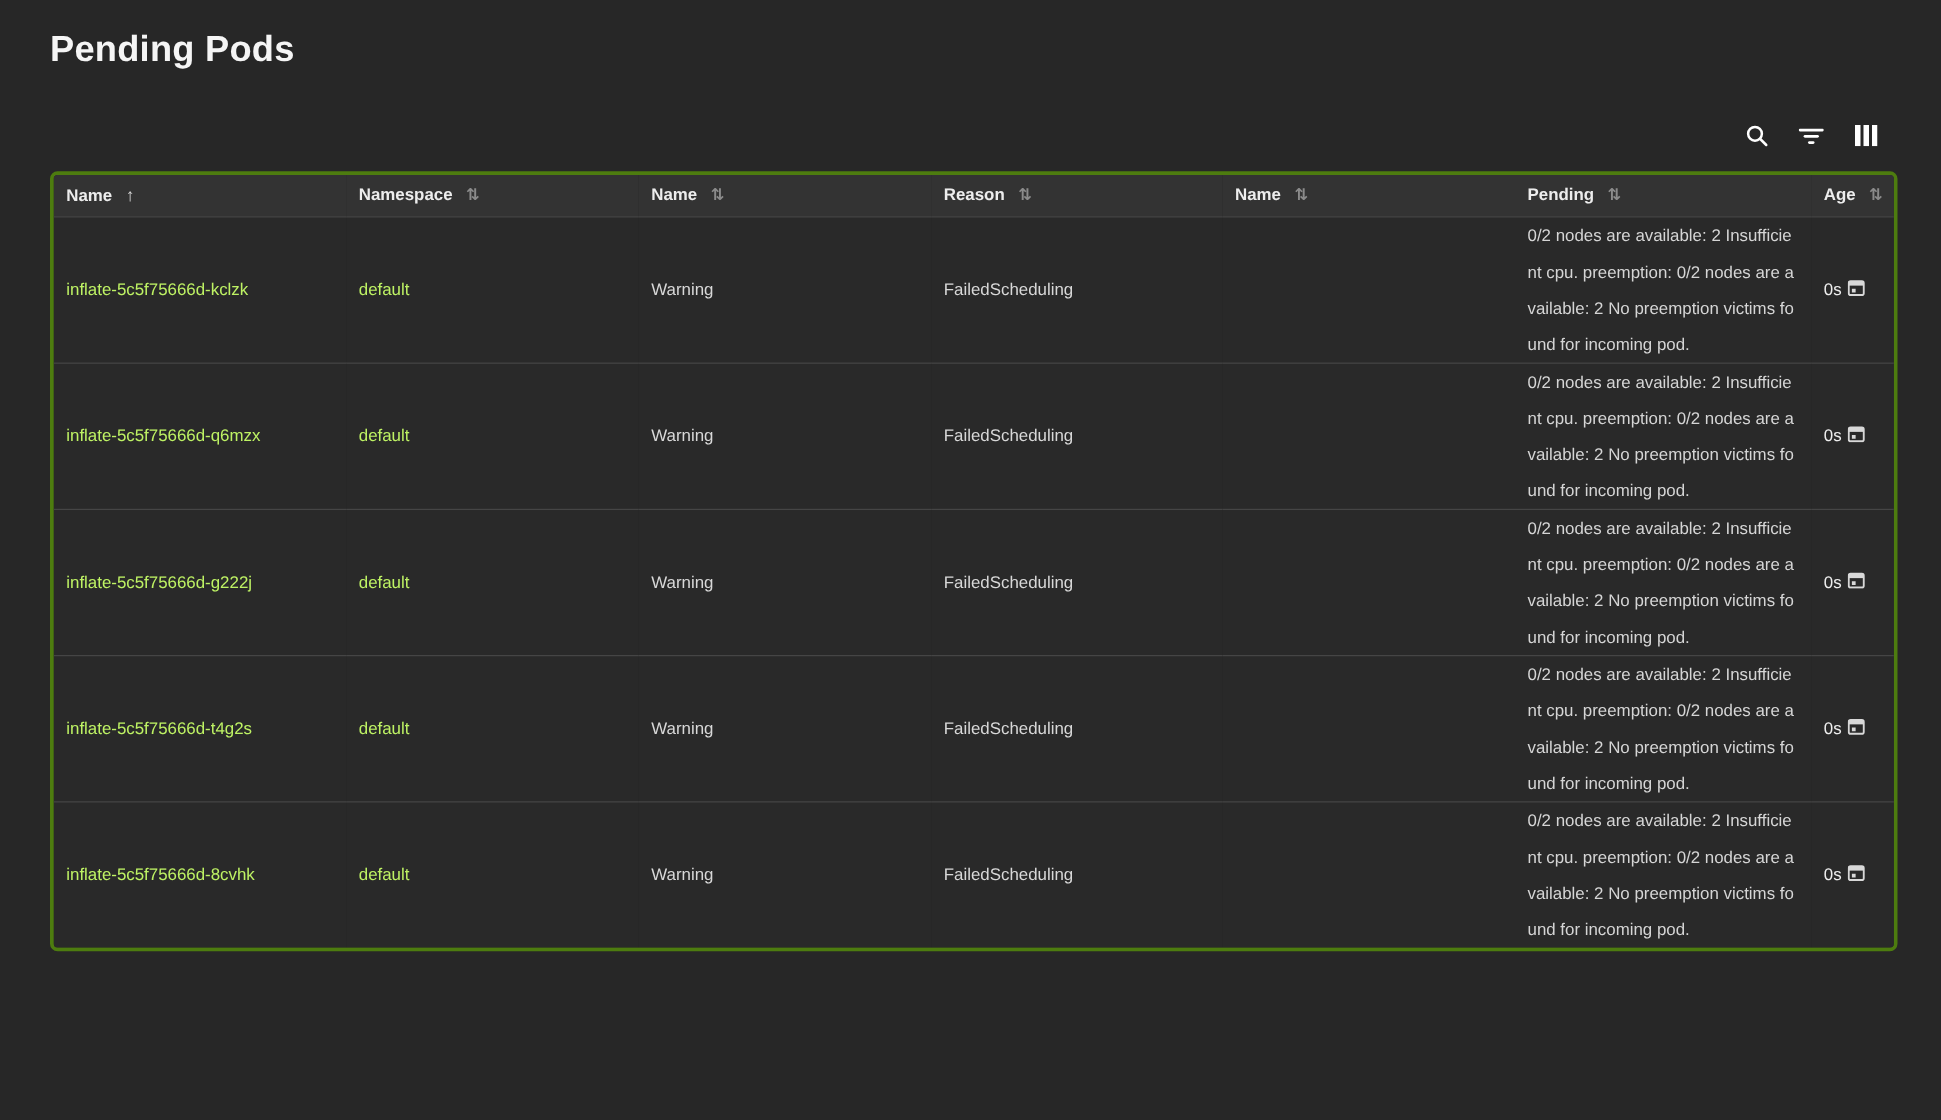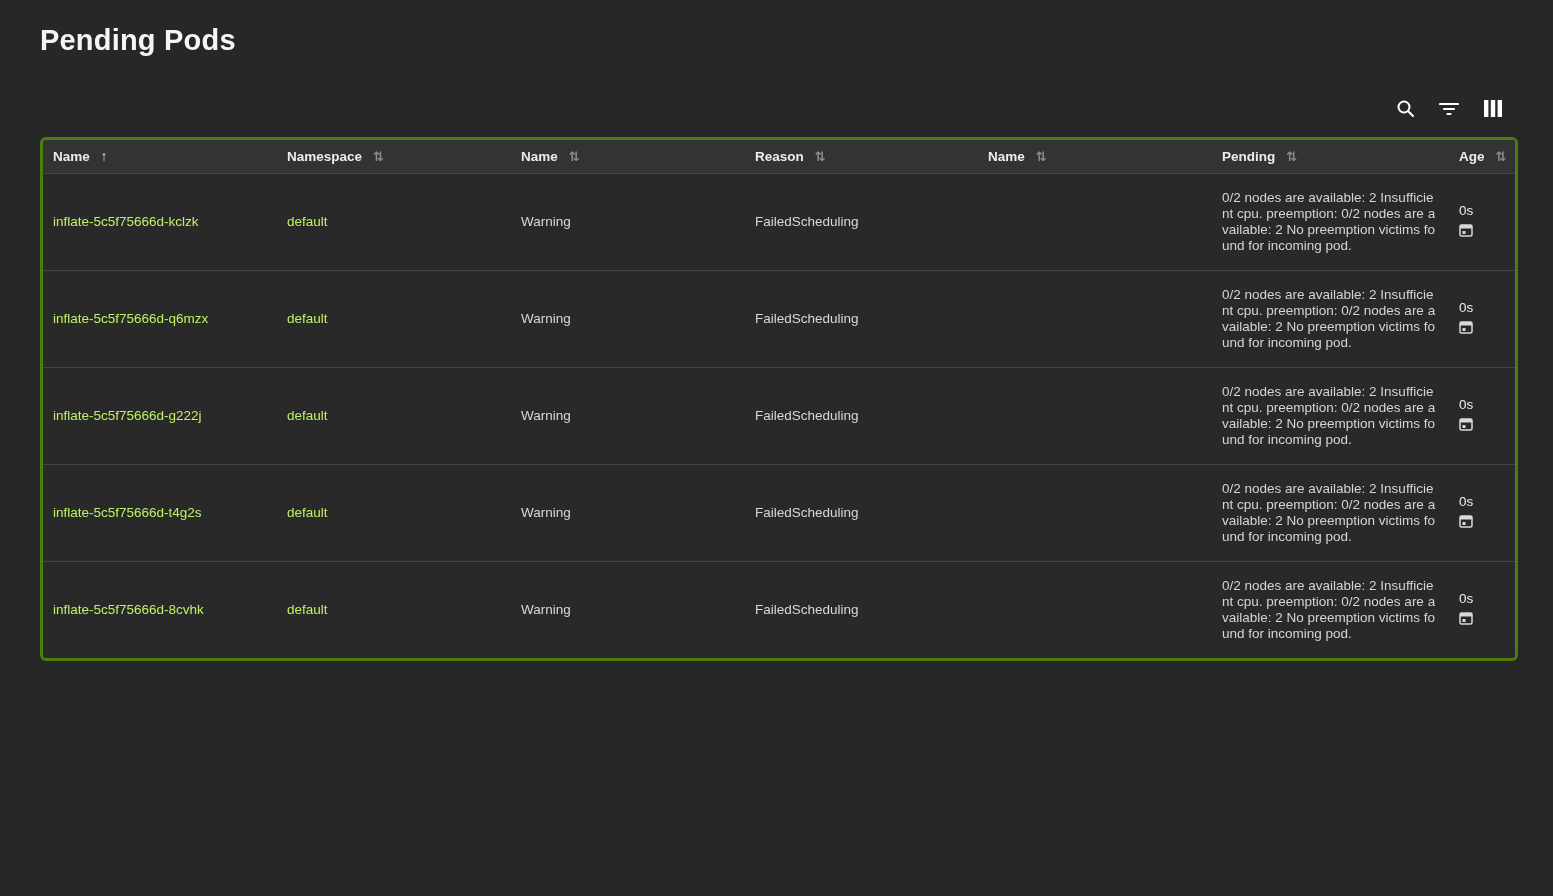"0/2 nodes are available: 2" .message-cell { line-height: 16px -> 29px }
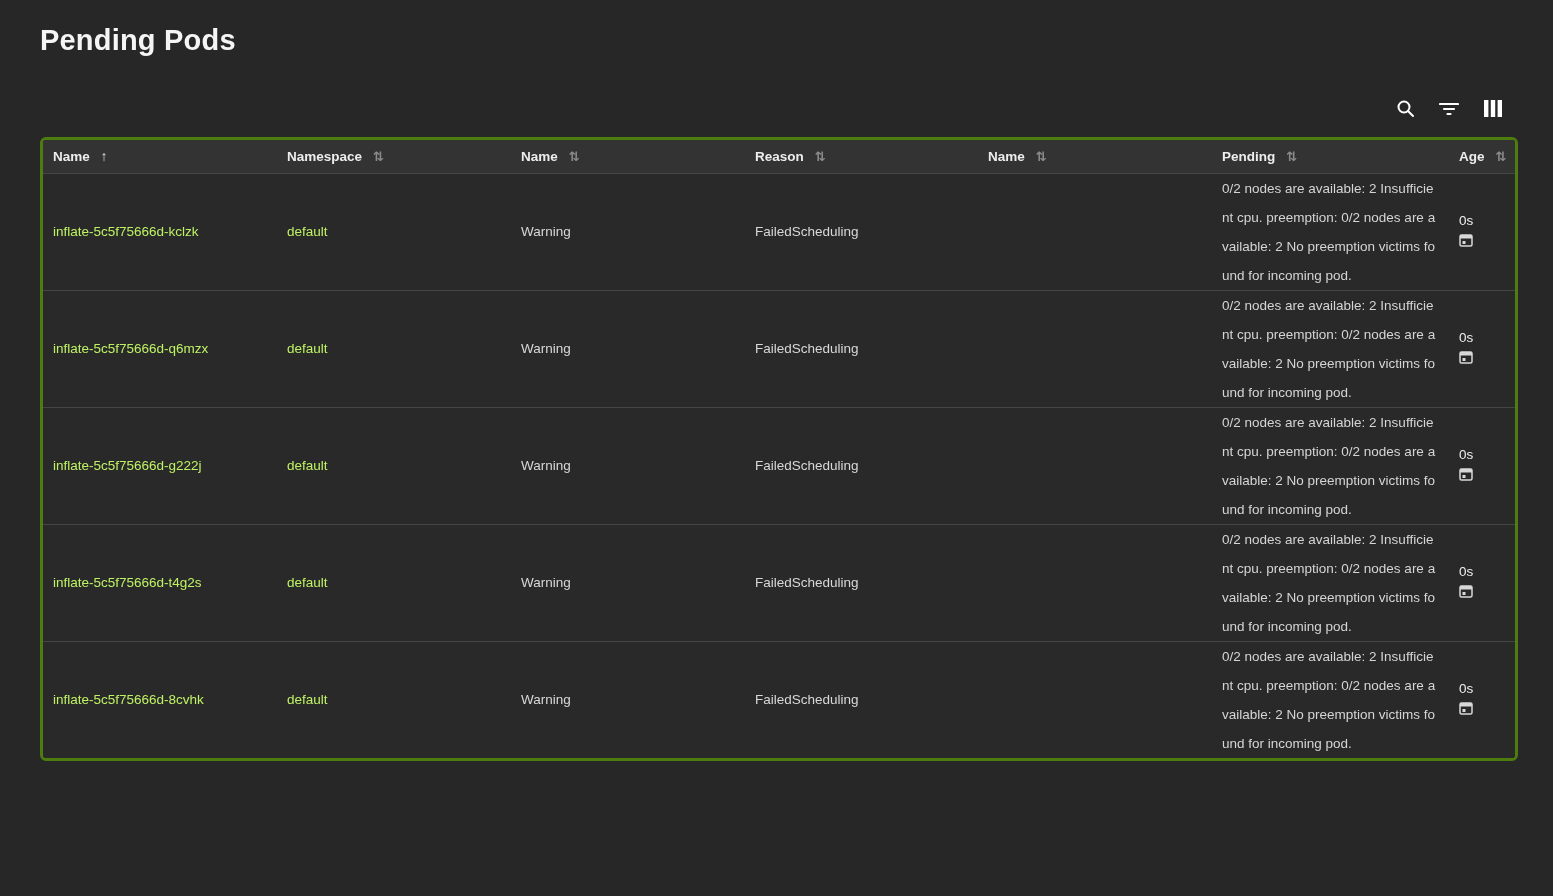"0s" .age-inner { flex-direction: column -> none }
